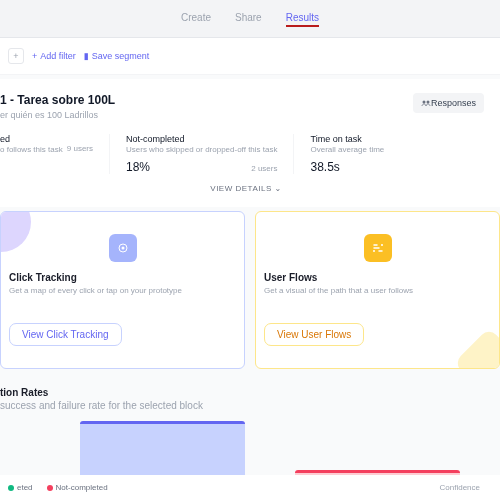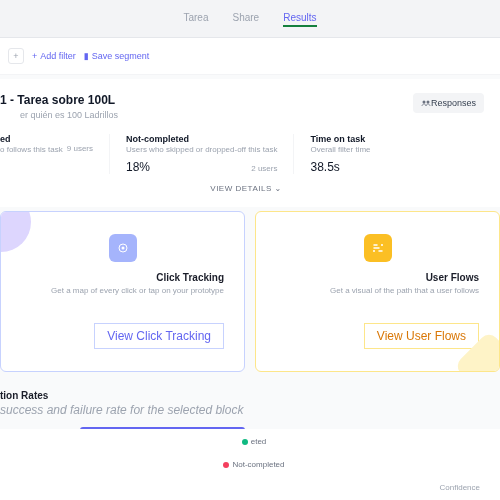"Tarea" span.tab { text: Tarea -> Create }
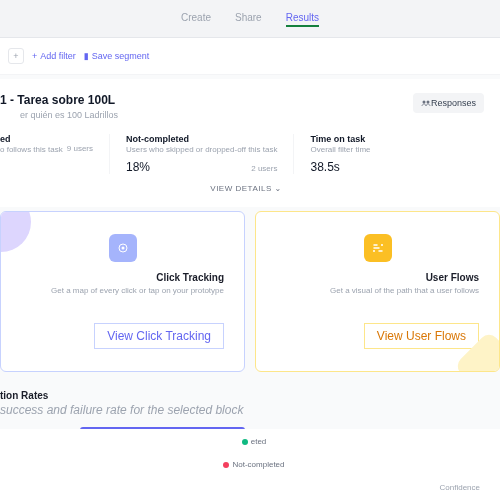"Results" .tab.active { border-bottom: 2px solid #15803d -> 2px solid #b91c1c }
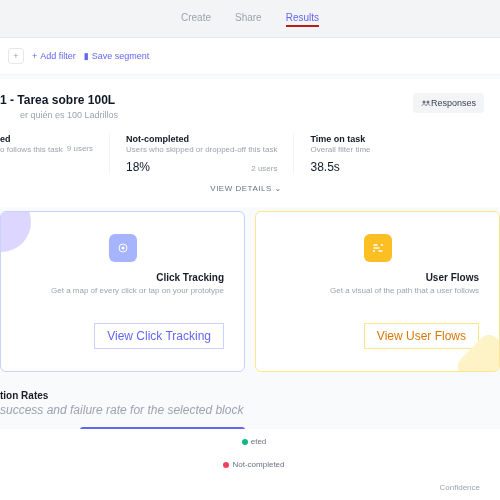"er quién es 100 Ladrillos" .title-block p { padding-left: 20px -> none }
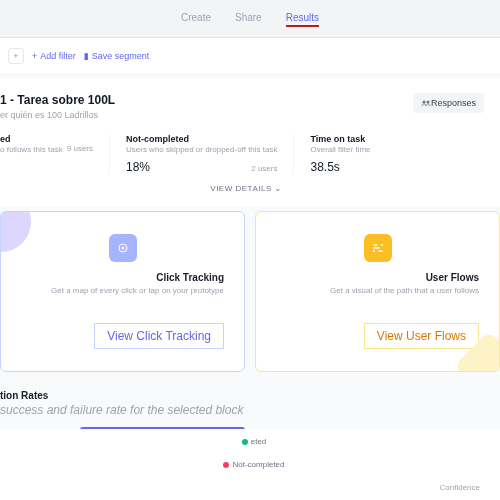"ed" .stat-label { font-weight: 700 -> 400 }
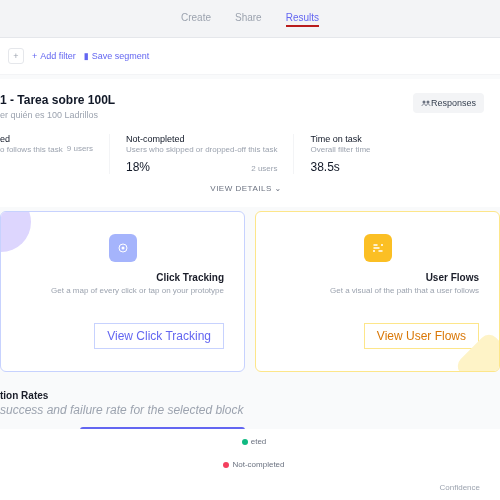"Overall filter time" div.stat-sub { text: filter -> average }
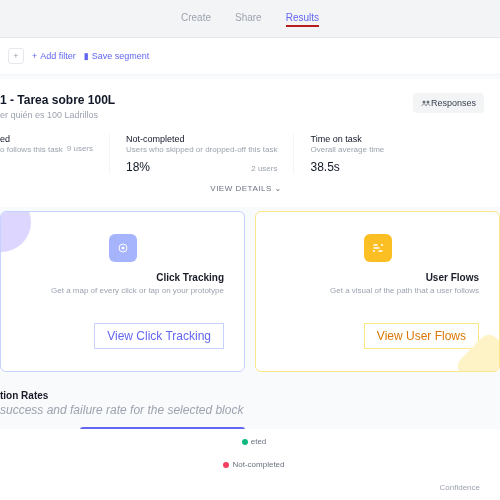"Click Tracking" .card { padding: 22px 20px -> 22px 8px; text-align: right -> left }
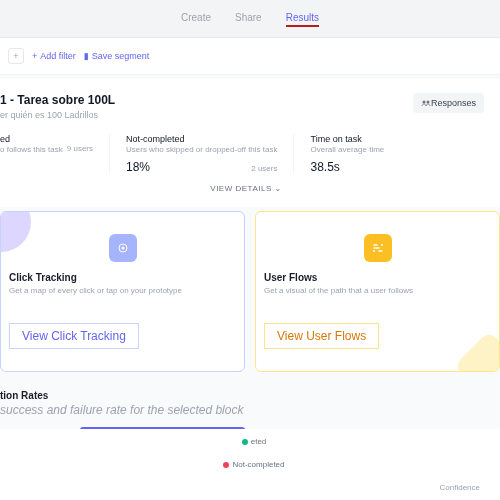"View Click Tracking" .card-btn { border-radius: 0 -> 7px; font-size: 12px -> 10px }
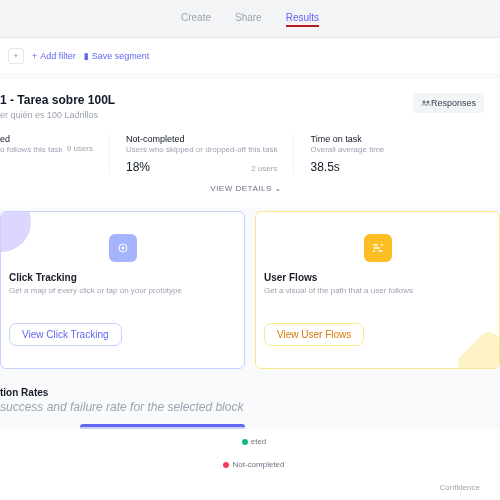"success and failure rate for" .rates-section p { font-size: 12px -> 10px; font-style: italic -> none }
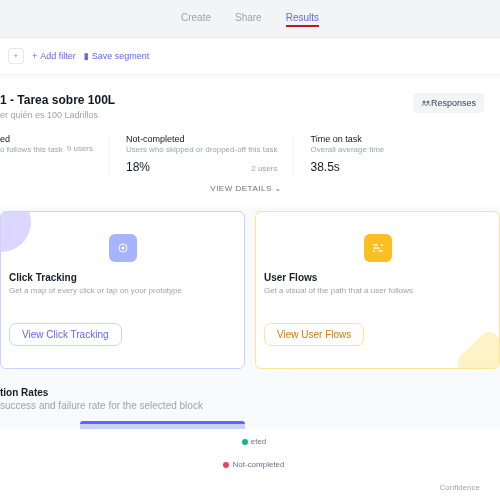"eted" .legend { flex-direction: column -> none }
